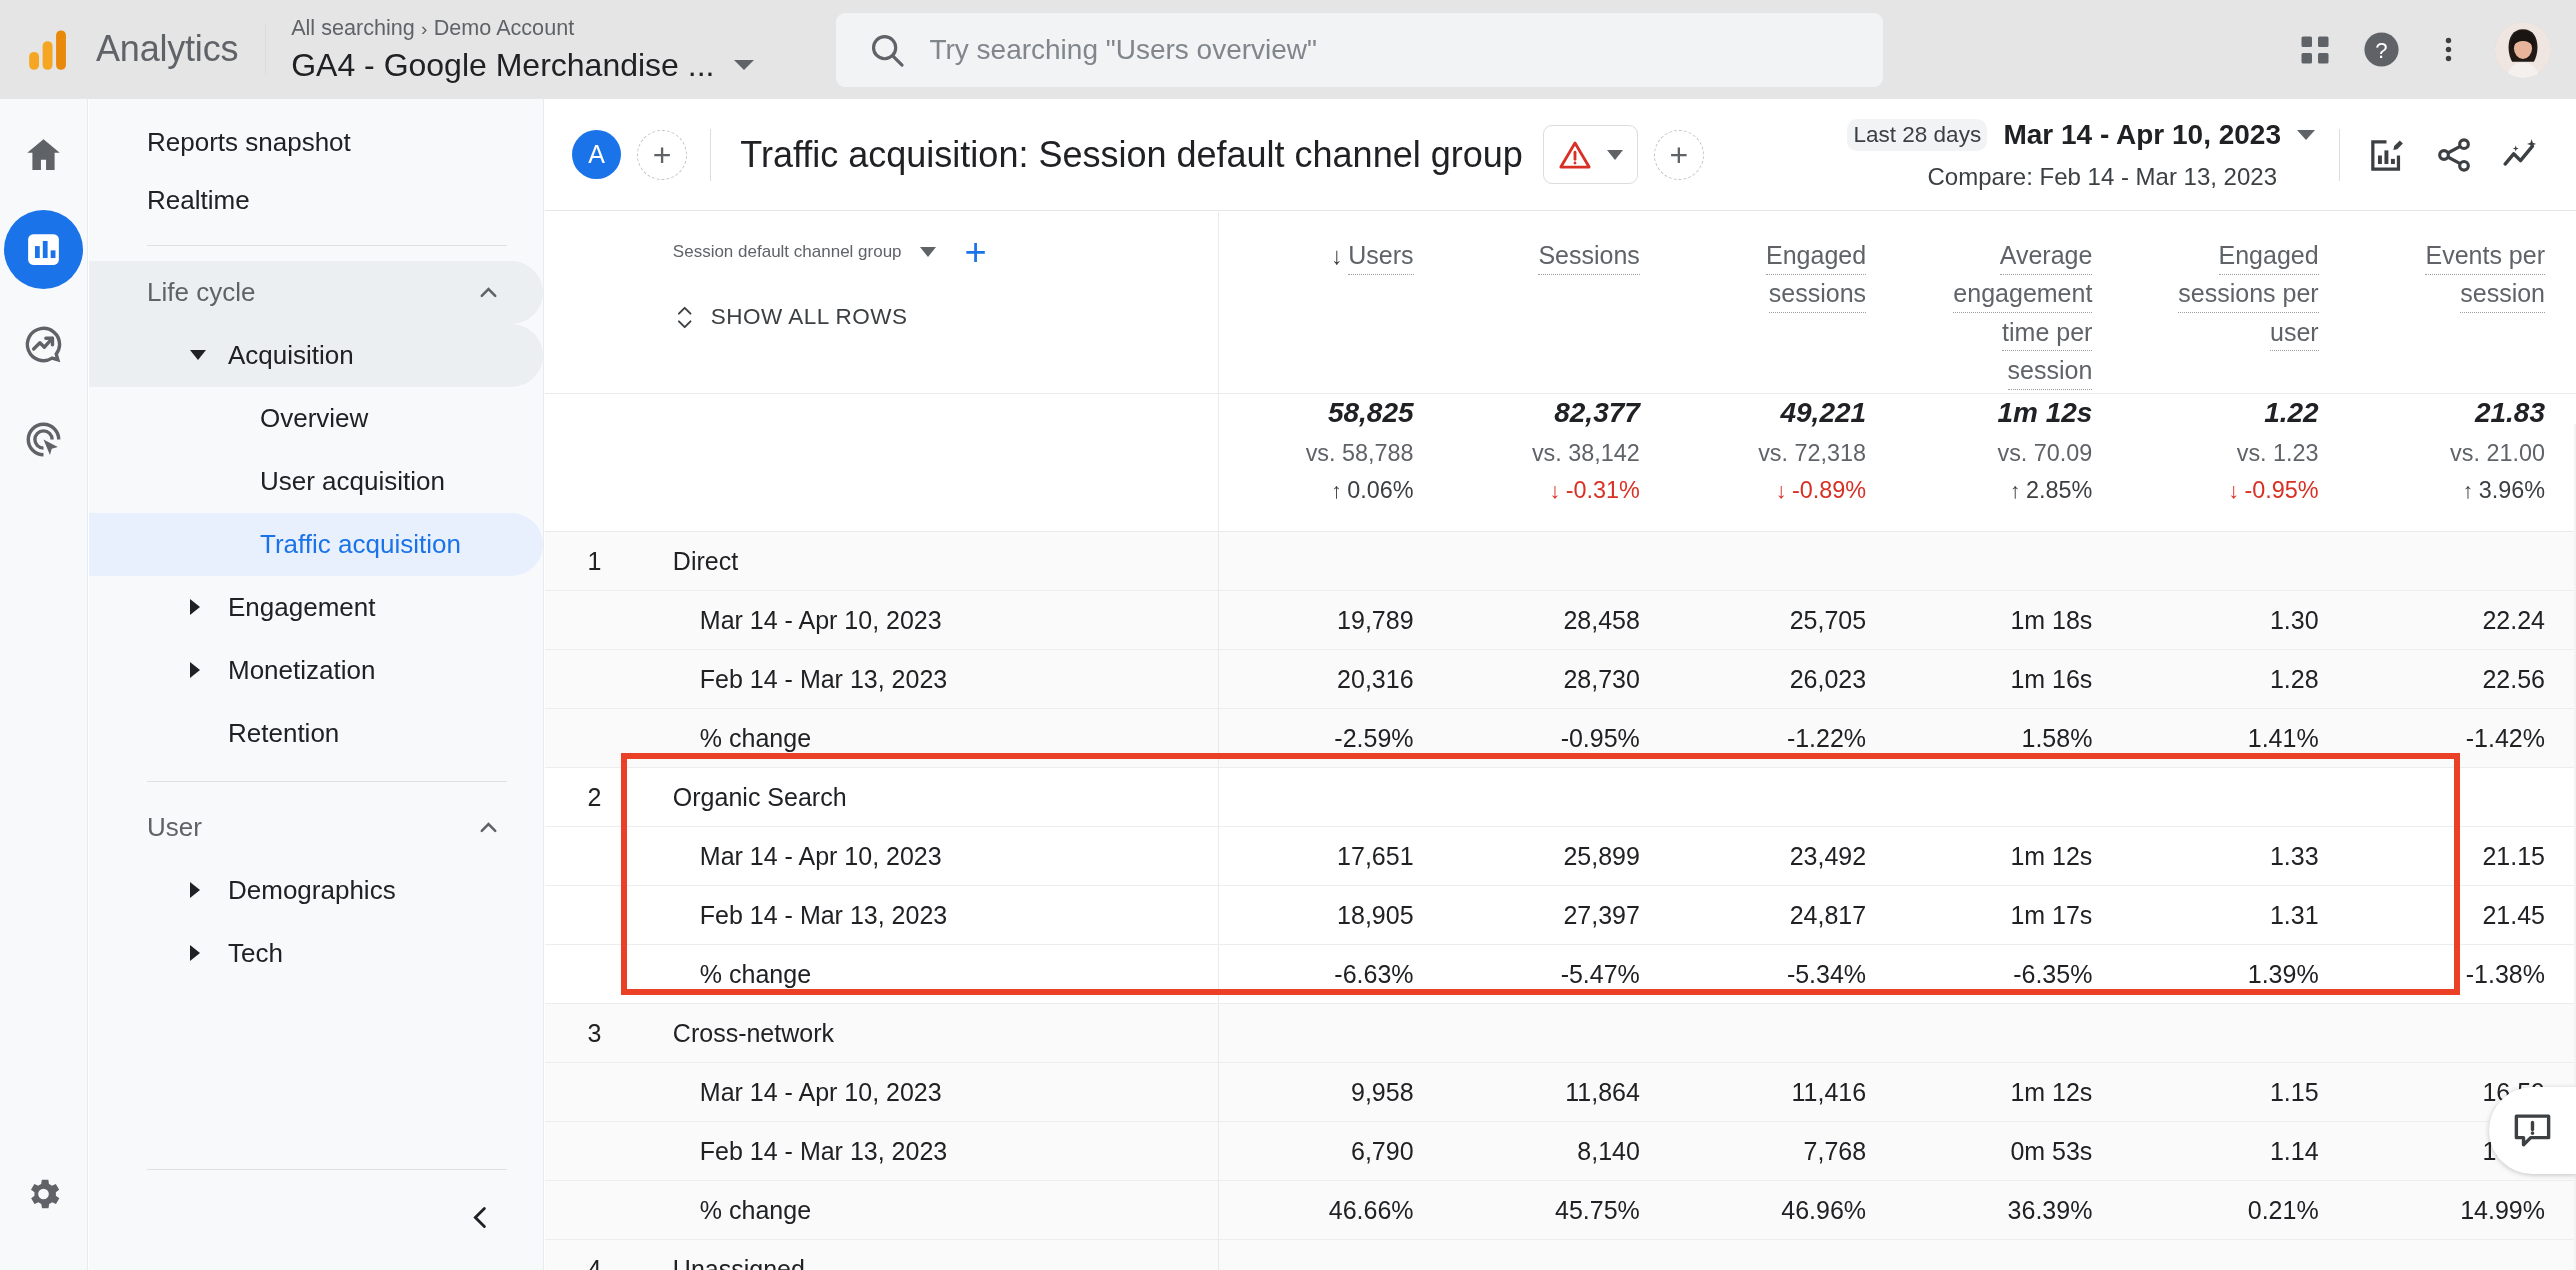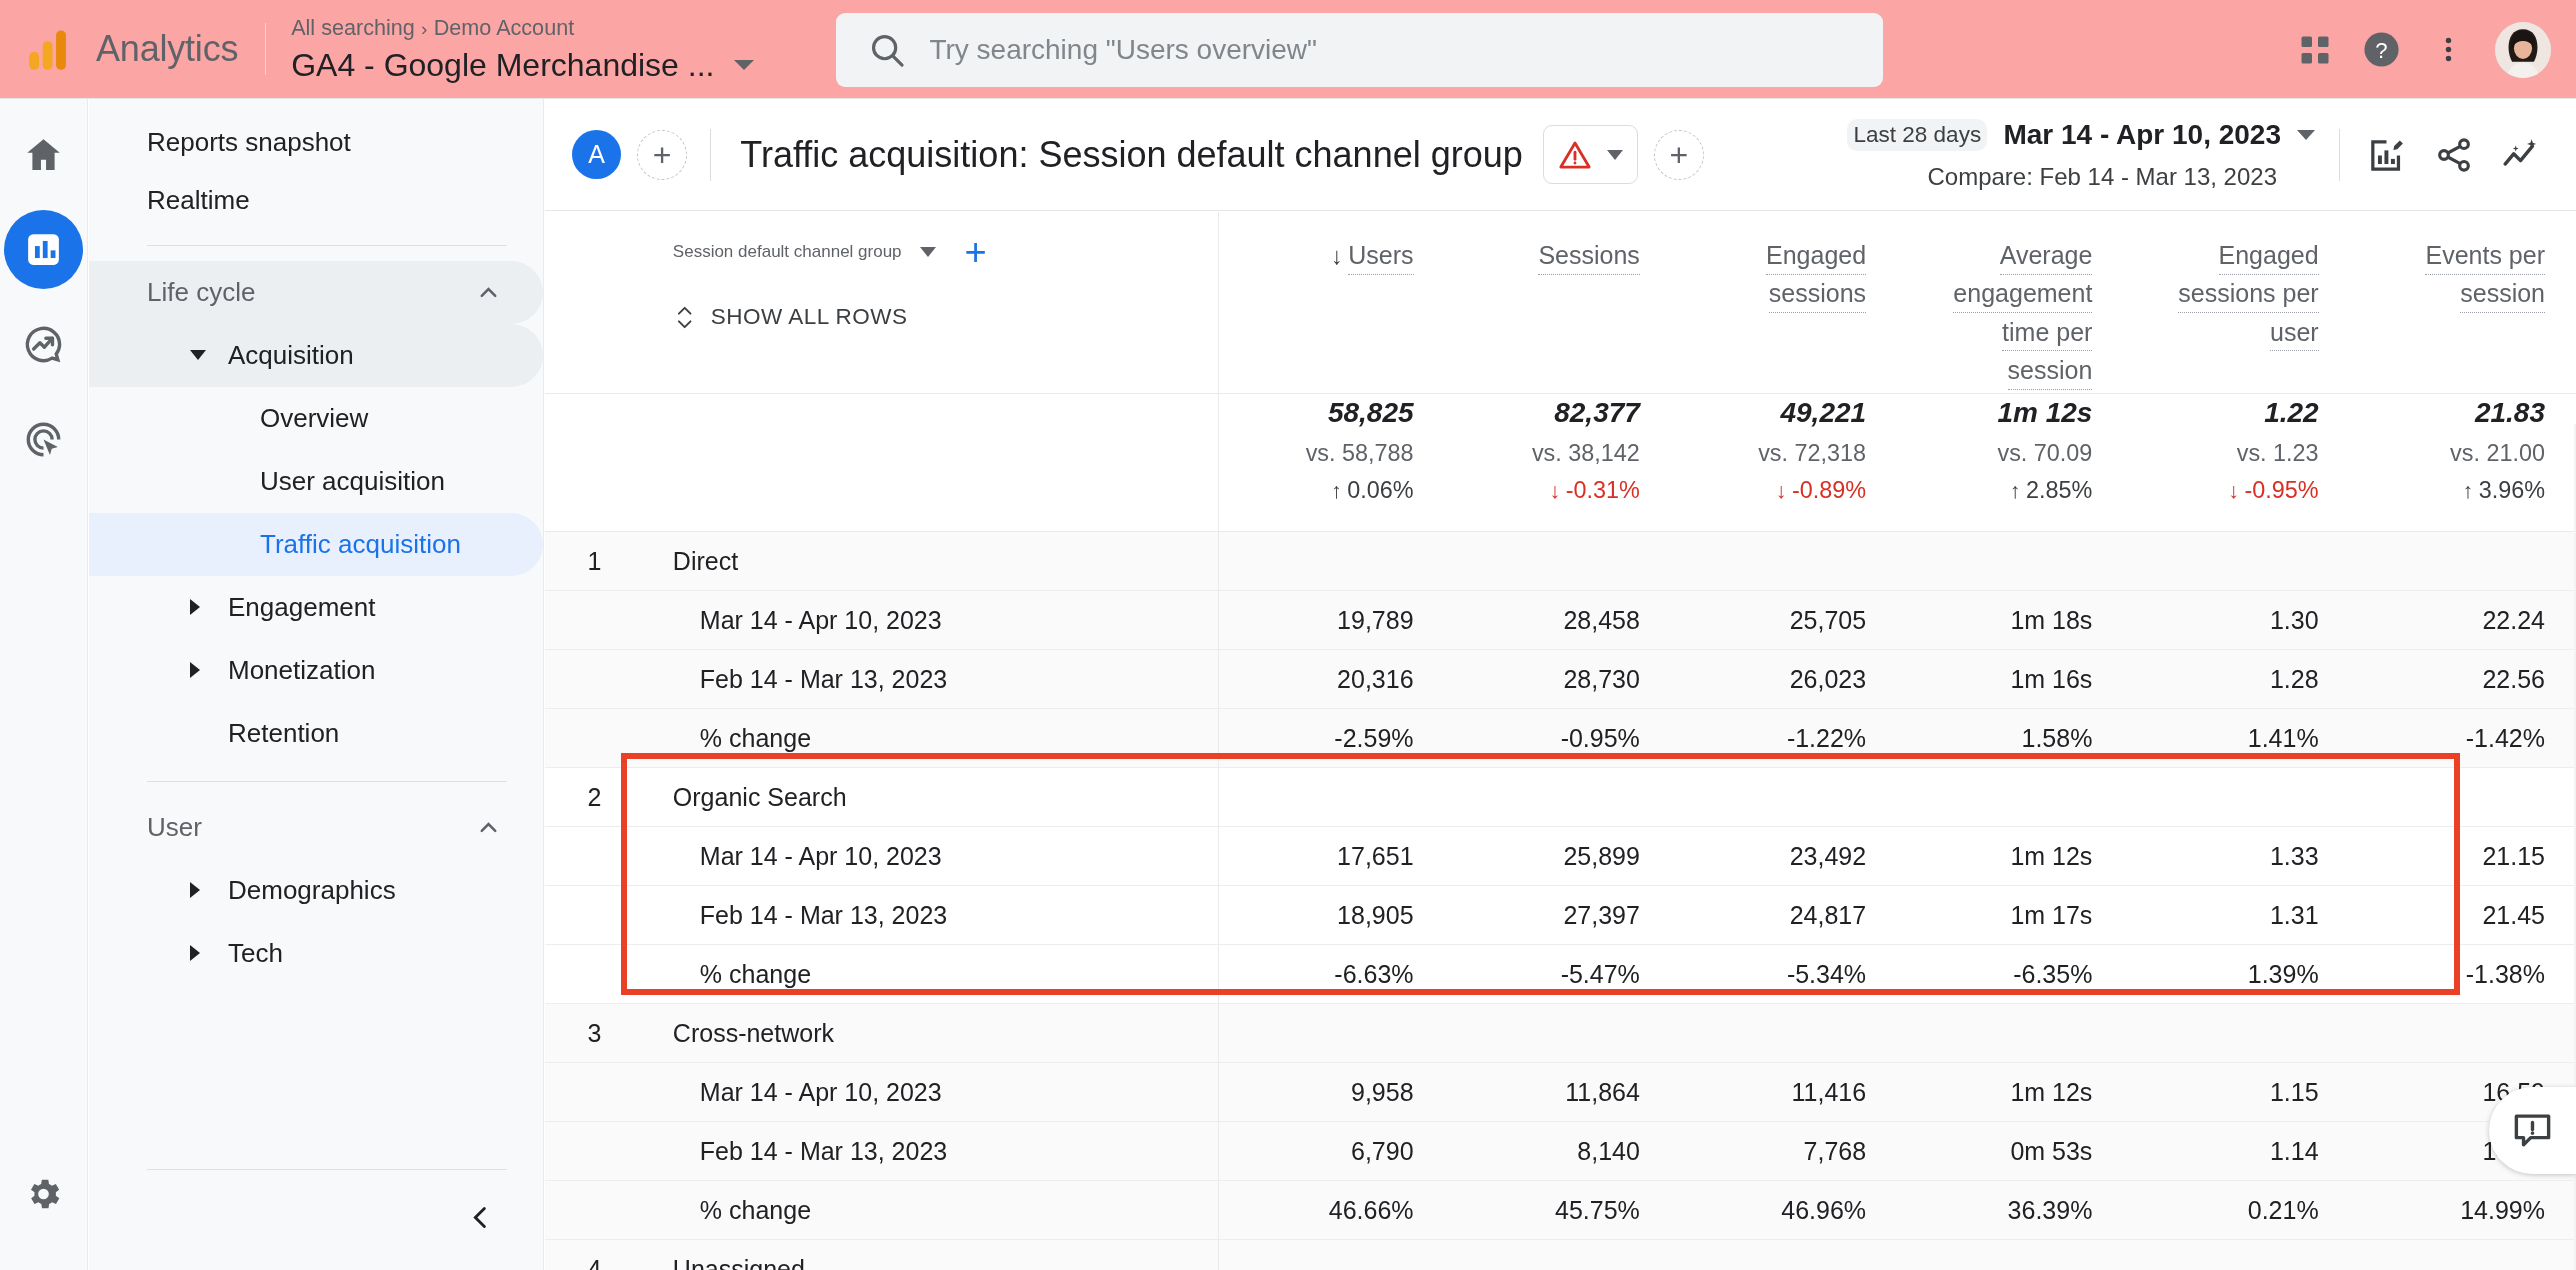"Analytics" #topbar { background: #fca5a5 -> #e5e5e5 }
